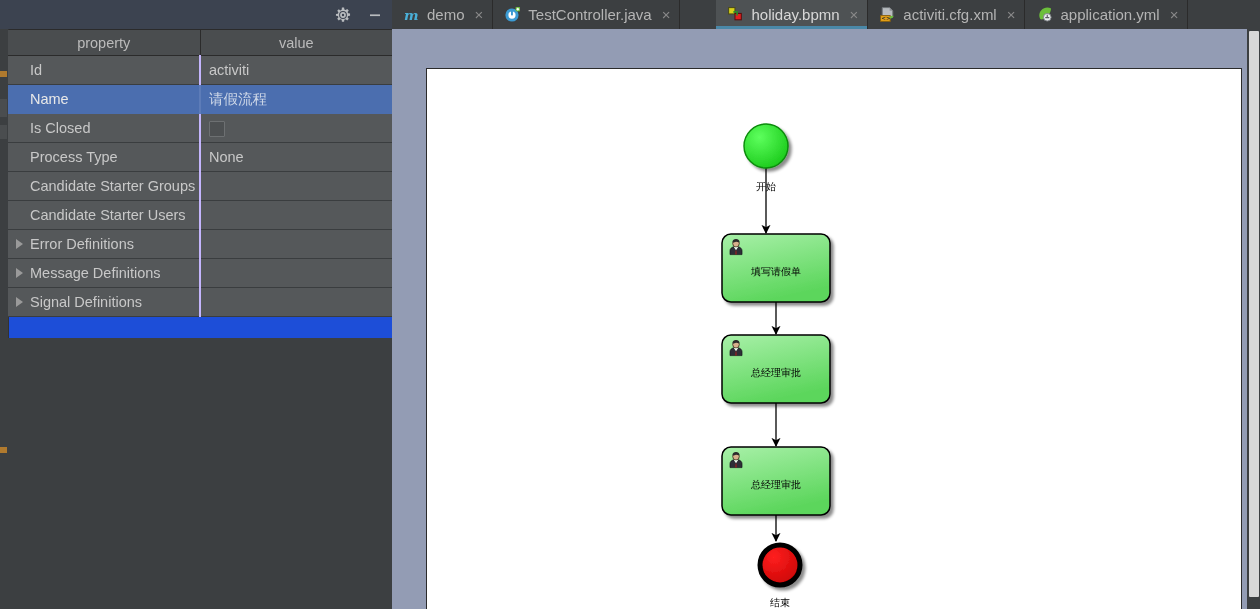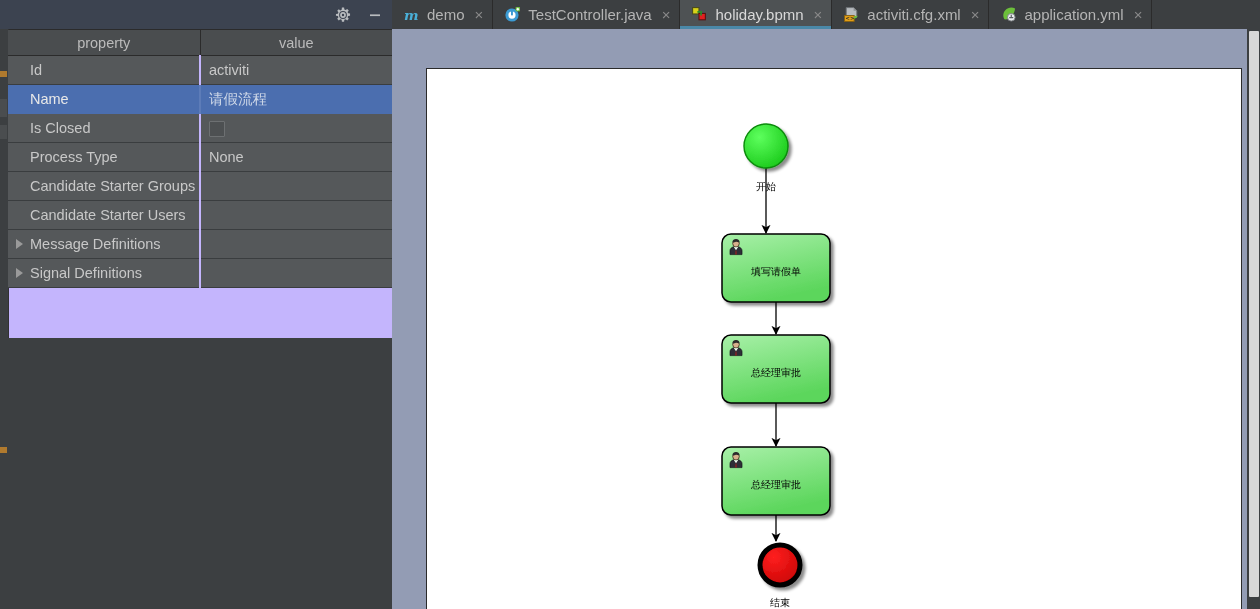"holiday.bpmn" .tab.active { margin-left: none -> 36px }
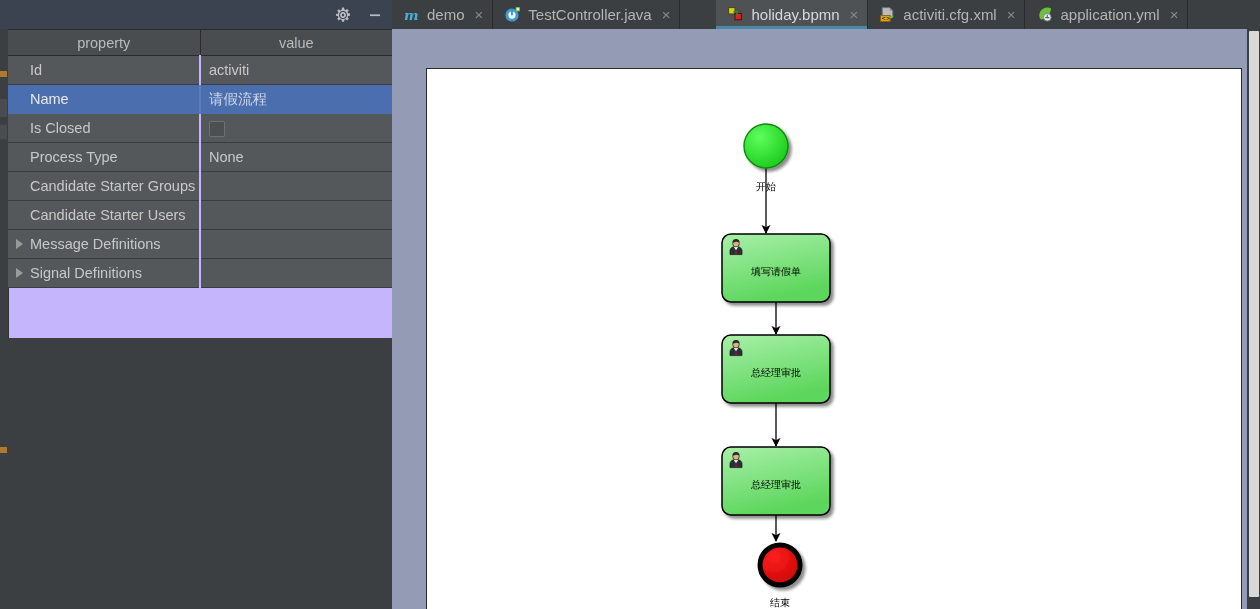"property" .left-panel { background: #c4b5fd -> #1d4ed8 }
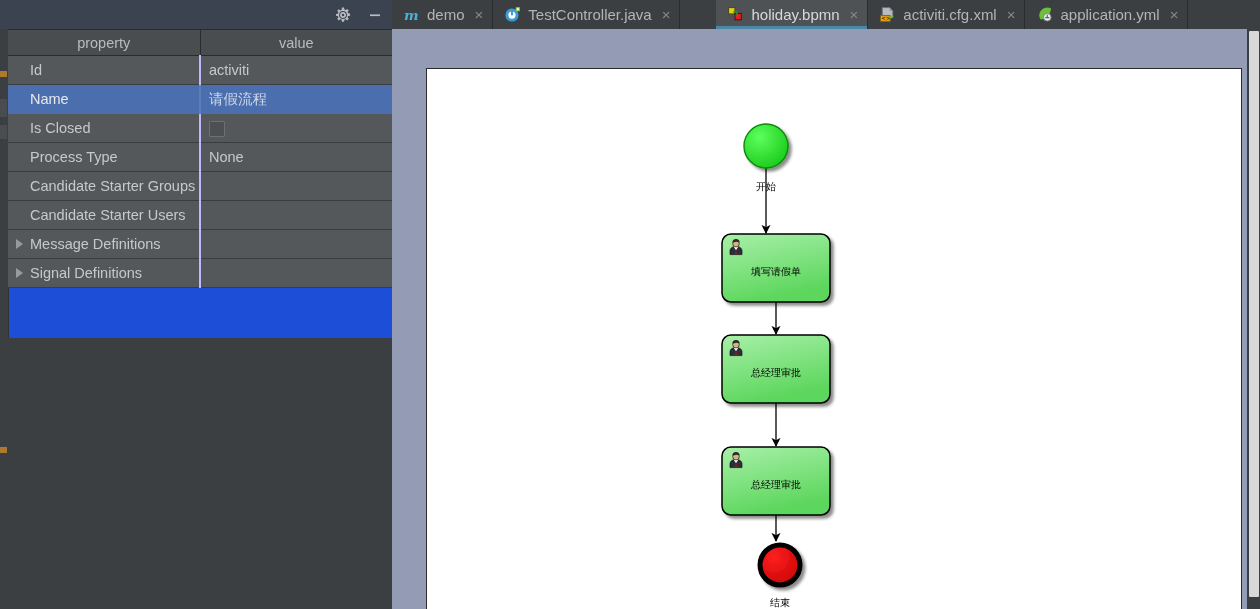"Error Definitions" tr { html: none -> <tr> <td><span></span><span>Error Definitions</span></td> <td><span></span></td> </tr> }
